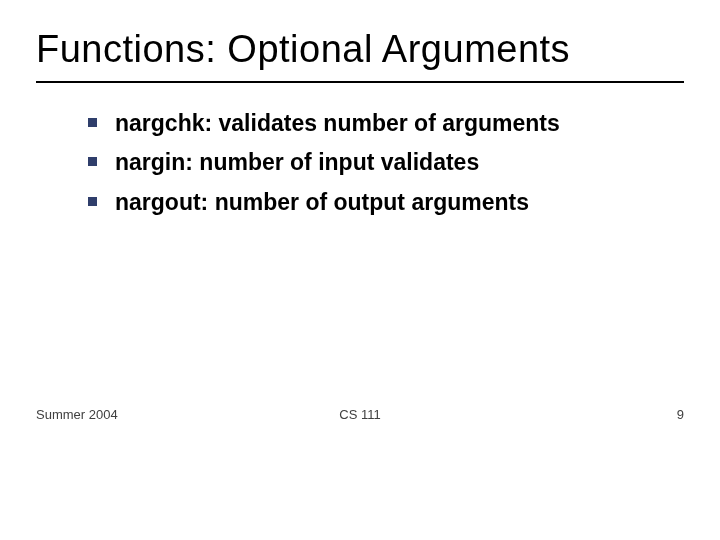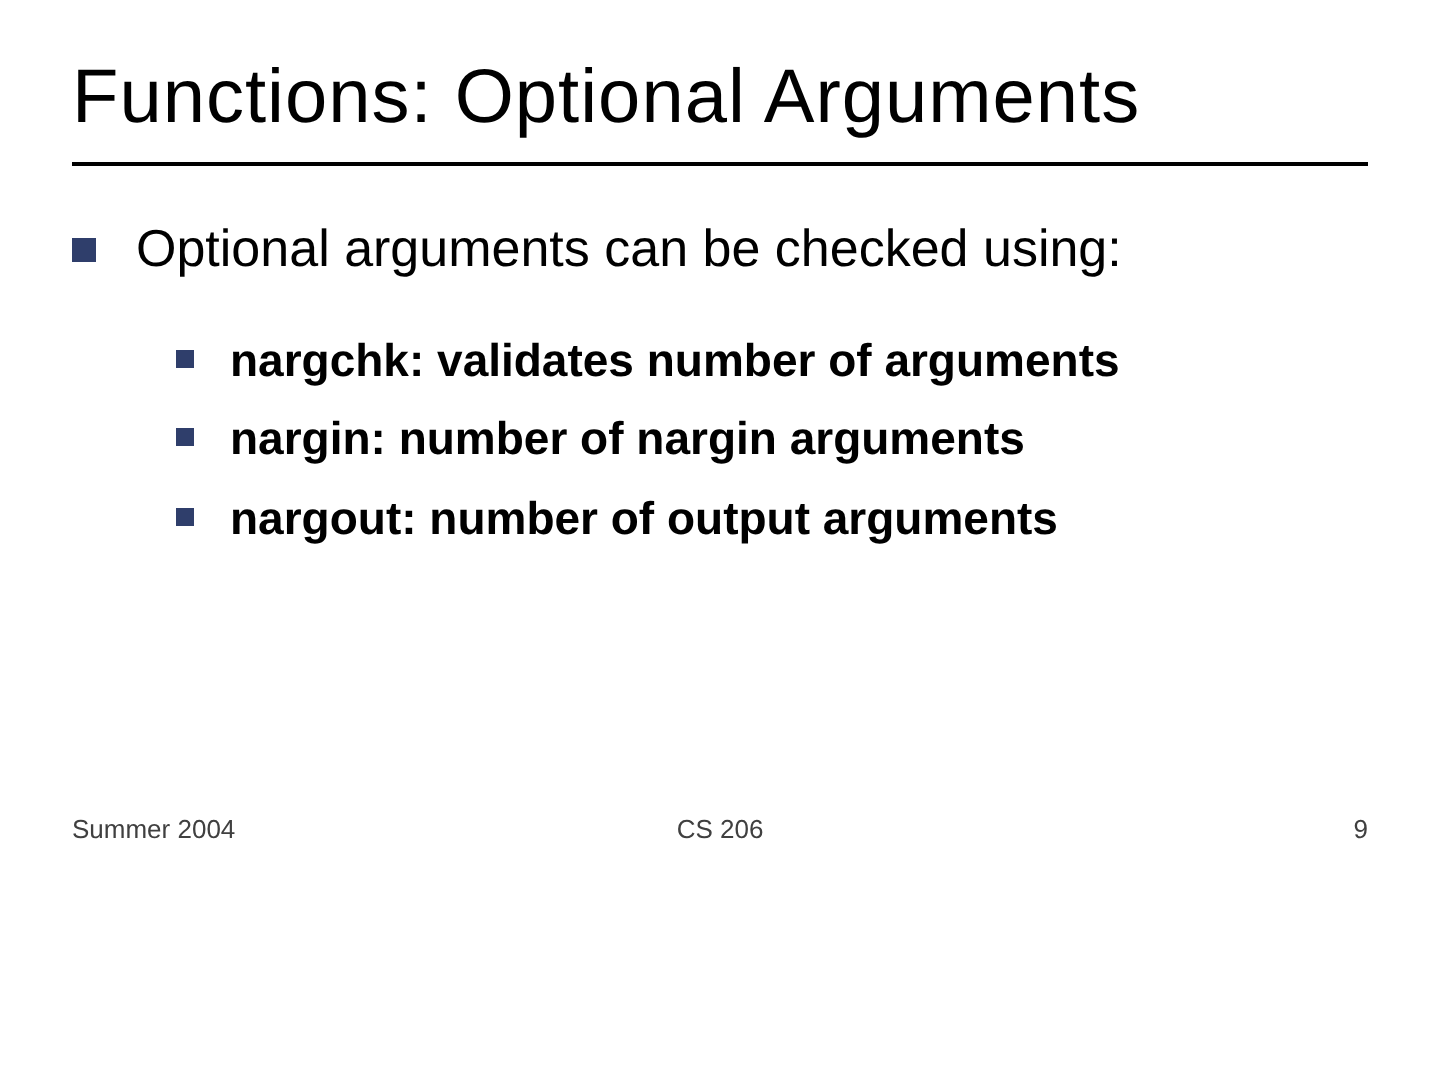"Optional arguments can be checked" div.lvl1 { html: <div> <span></span> <span>Optional arguments can be checked using:</span> </div> -> none }
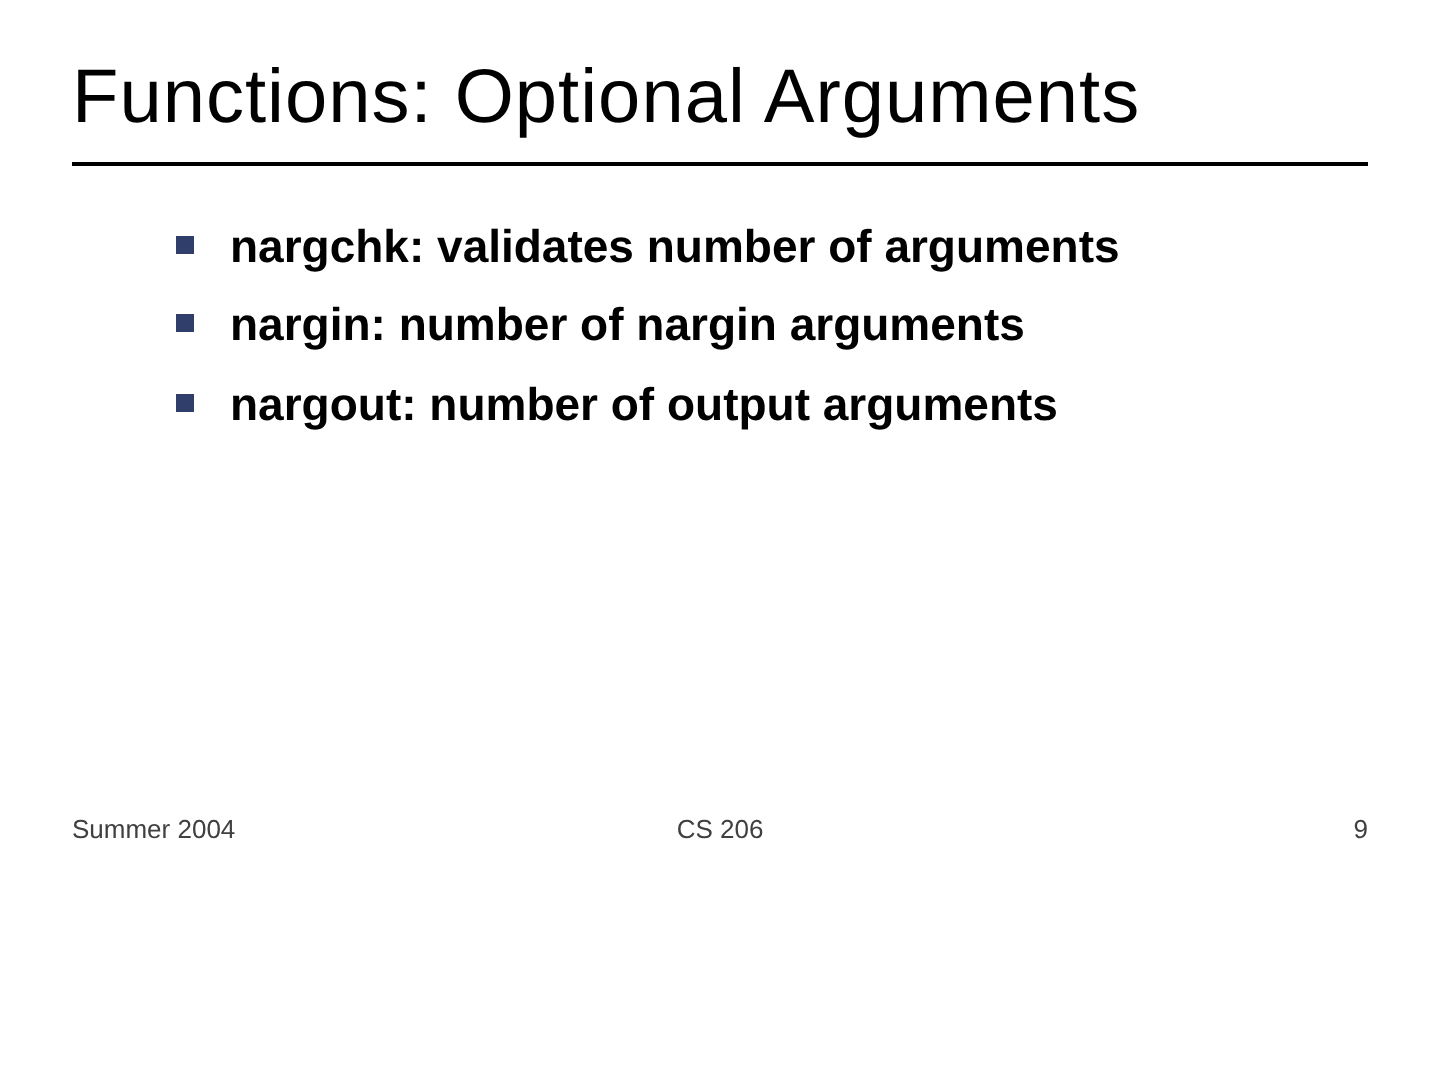"nargin: number of nargin arguments" span.text { text: nargin arguments -> input validates }
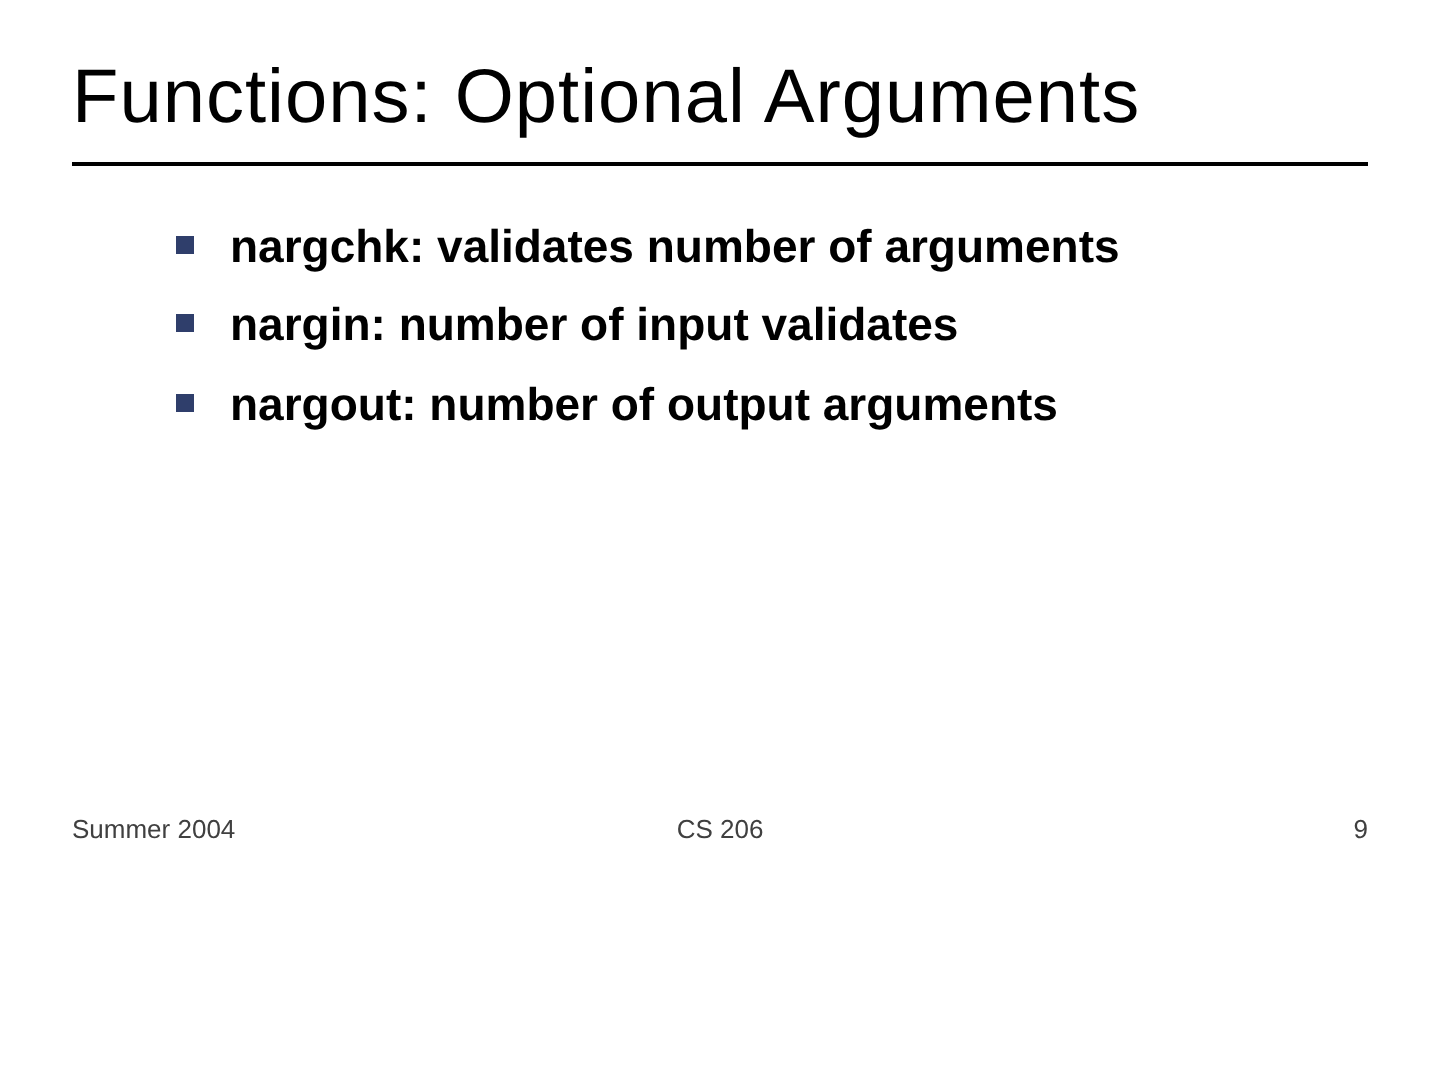"CS 206" span.center { text: 206 -> 111 }
